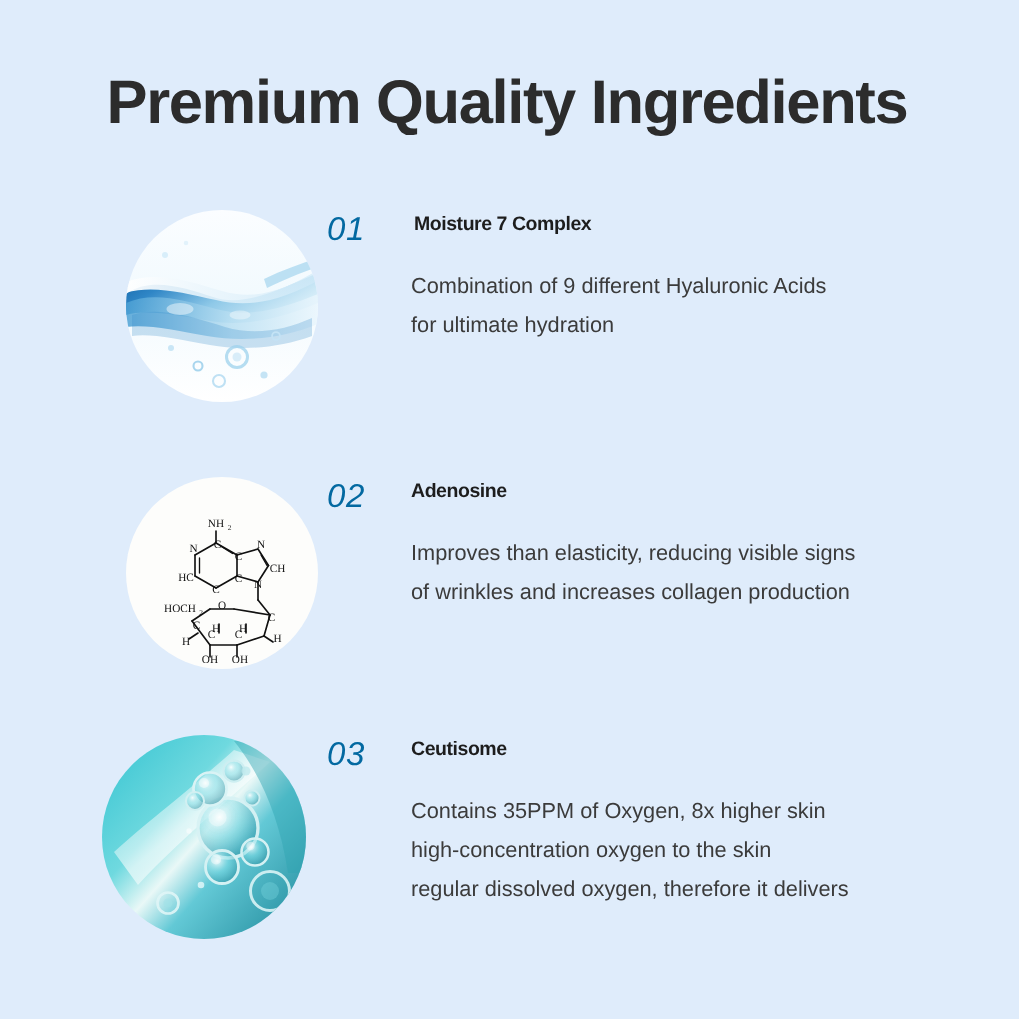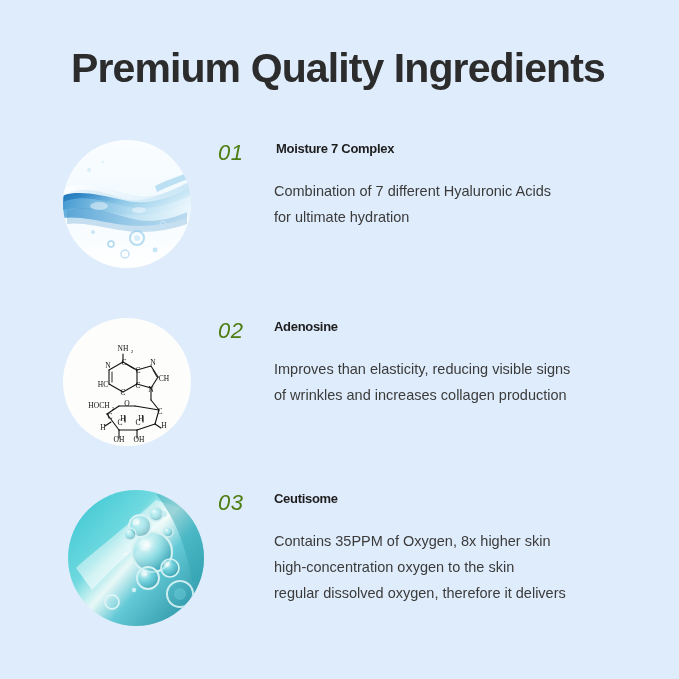"01" .item-num { color: #4d7c0f -> #0369a1 }
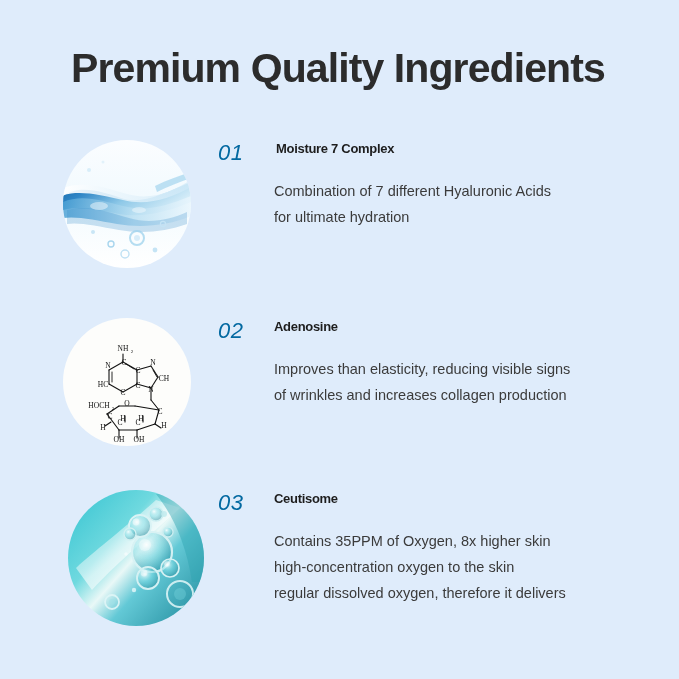"Combination of 7 different Hyaluronic" span.line { text: 7 -> 9 }
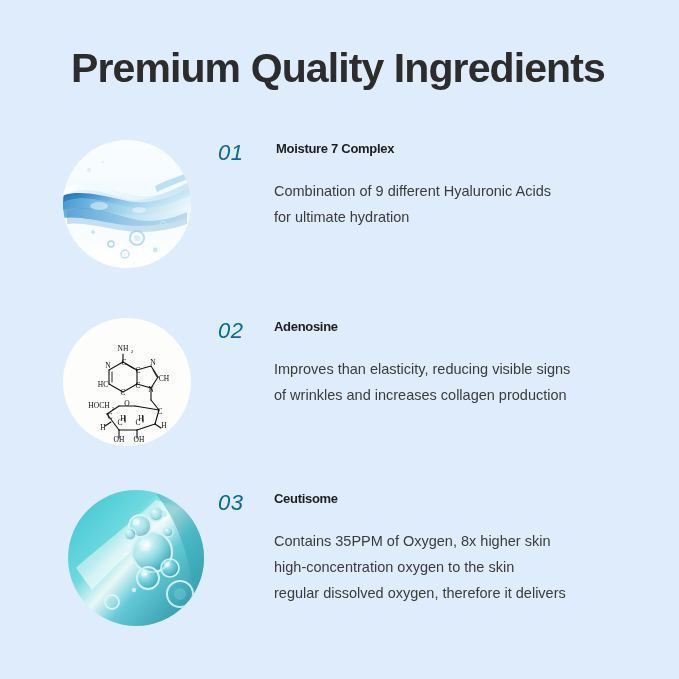"NH" .thumb { left: 63px -> 84px }
